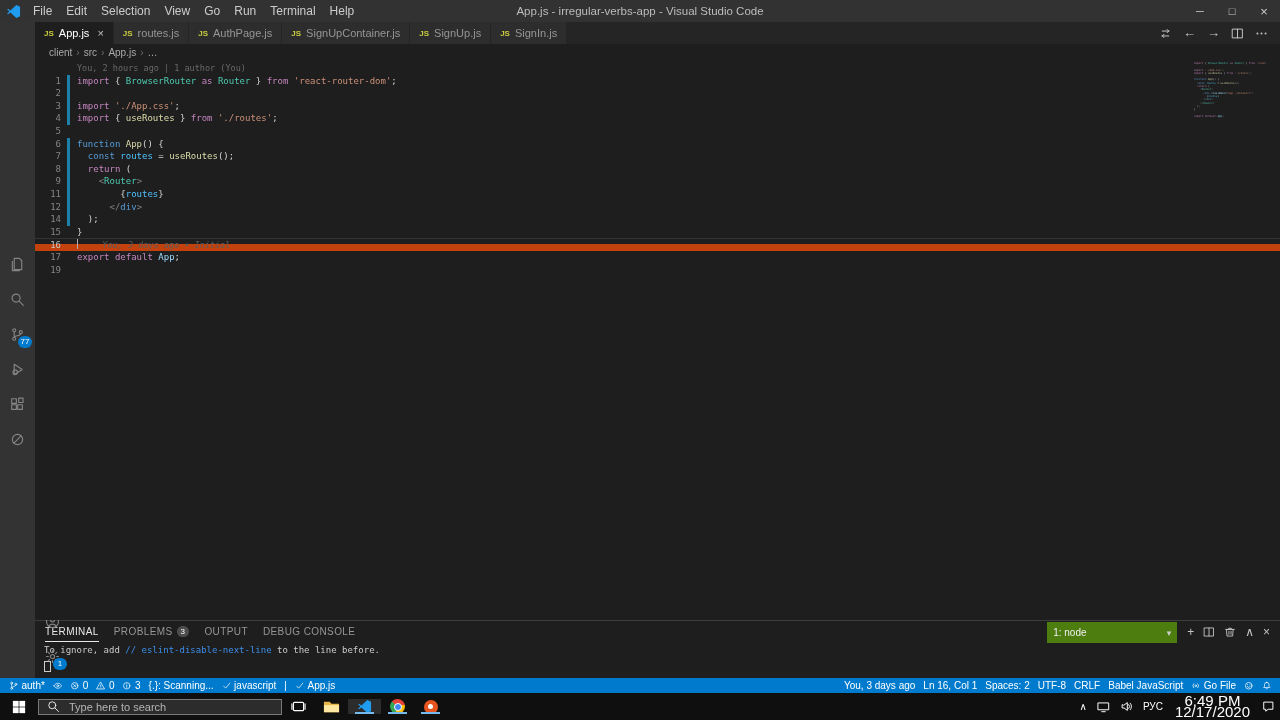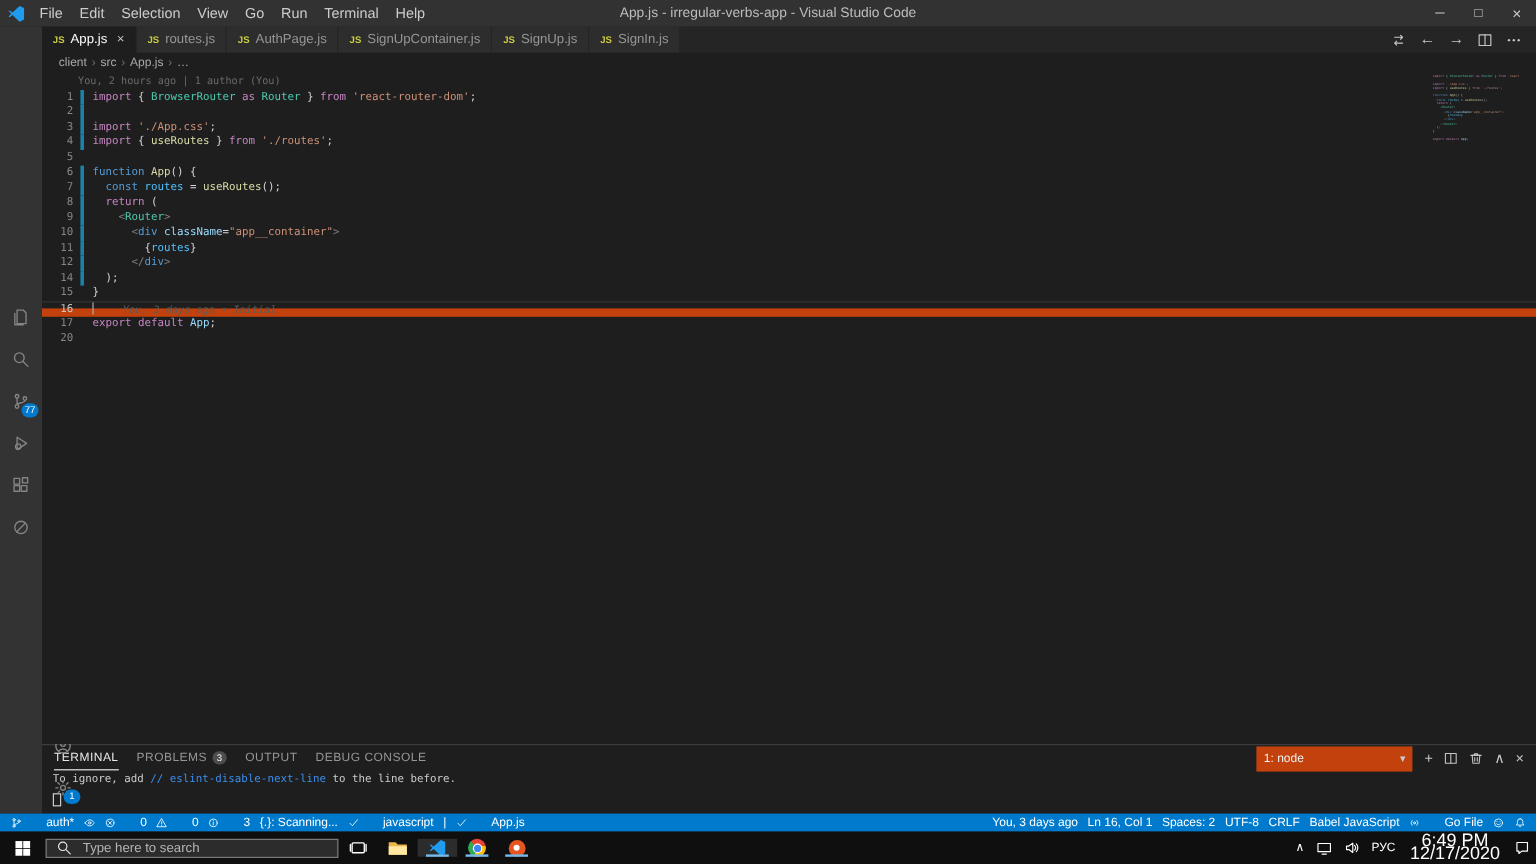"You, 2 hours ago |" .codelens { padding-left: 30px -> 42px }
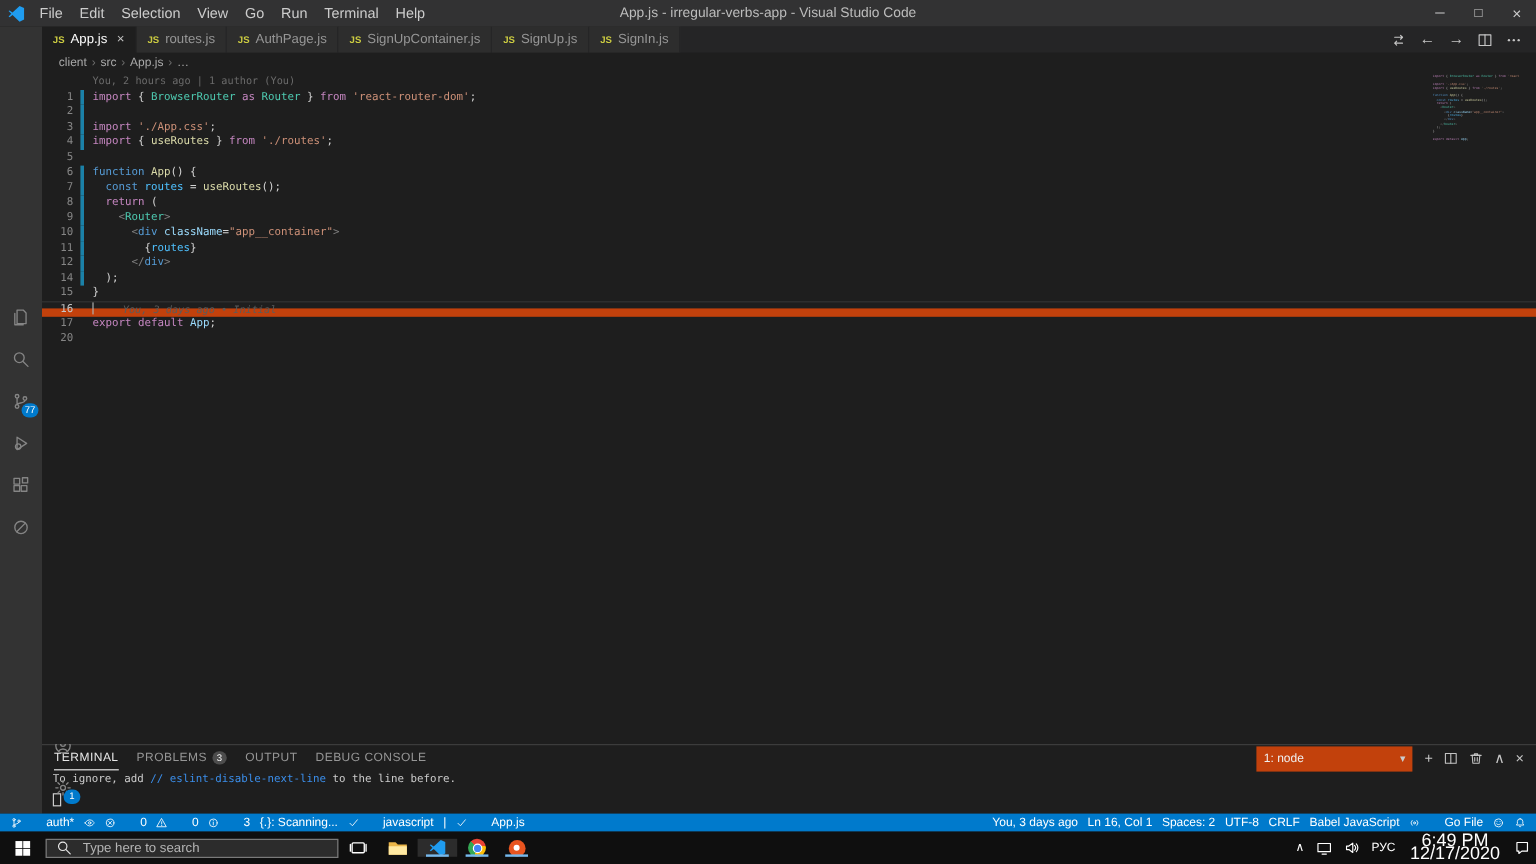"10" div.row { html: <div> <div>10</div> <div></div> <div><span> </span><span>&lt;</span><span>div</span><span> </span><span>className</span><span>=</span><span>"app__container"</span><span>&gt;</span></div> </div> -> none }
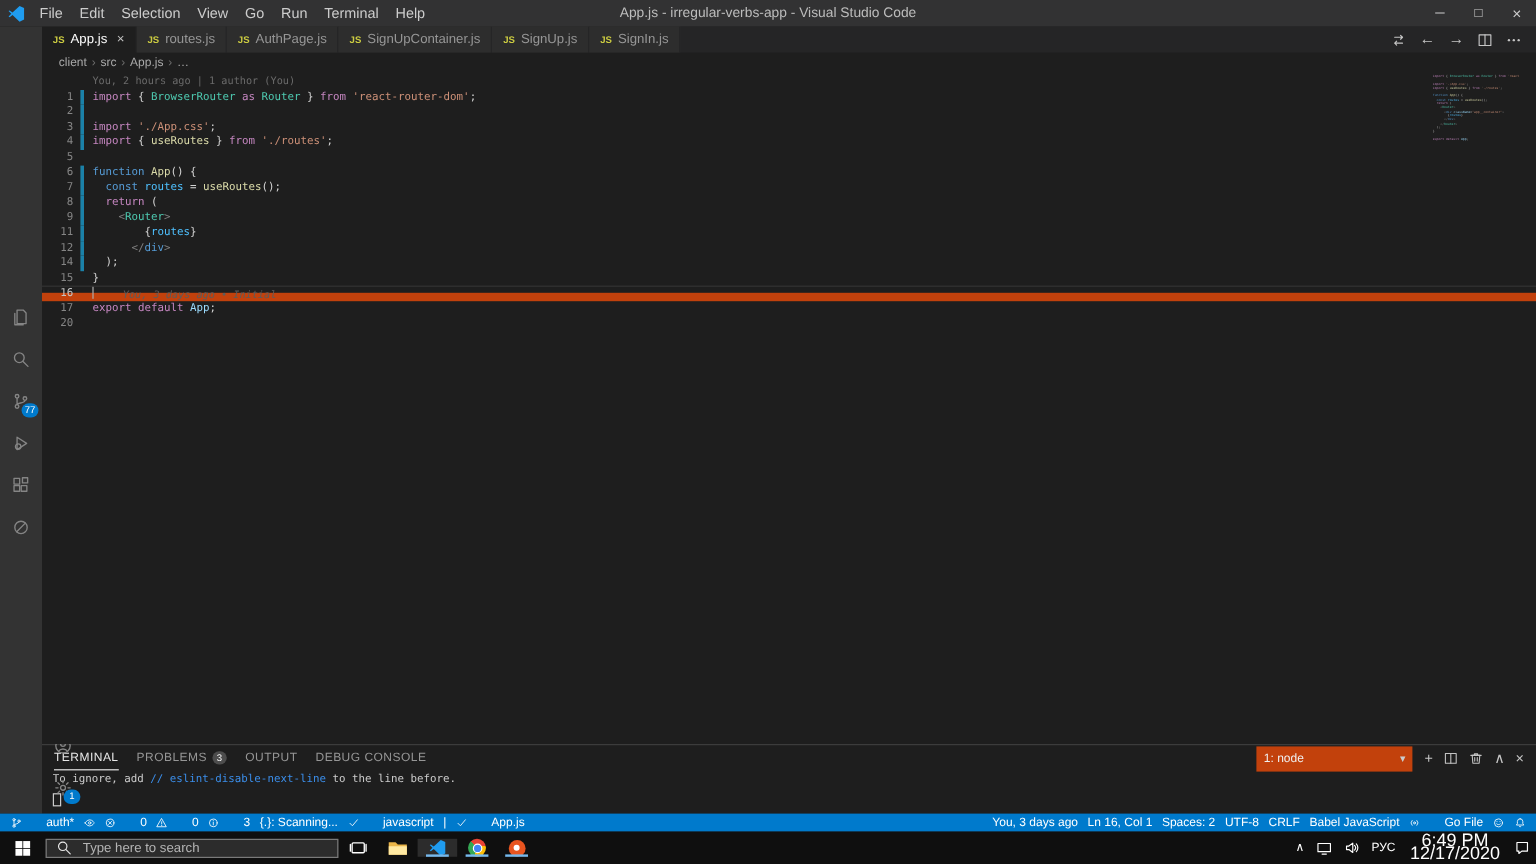"20" div.ln { text: 20 -> 19 }
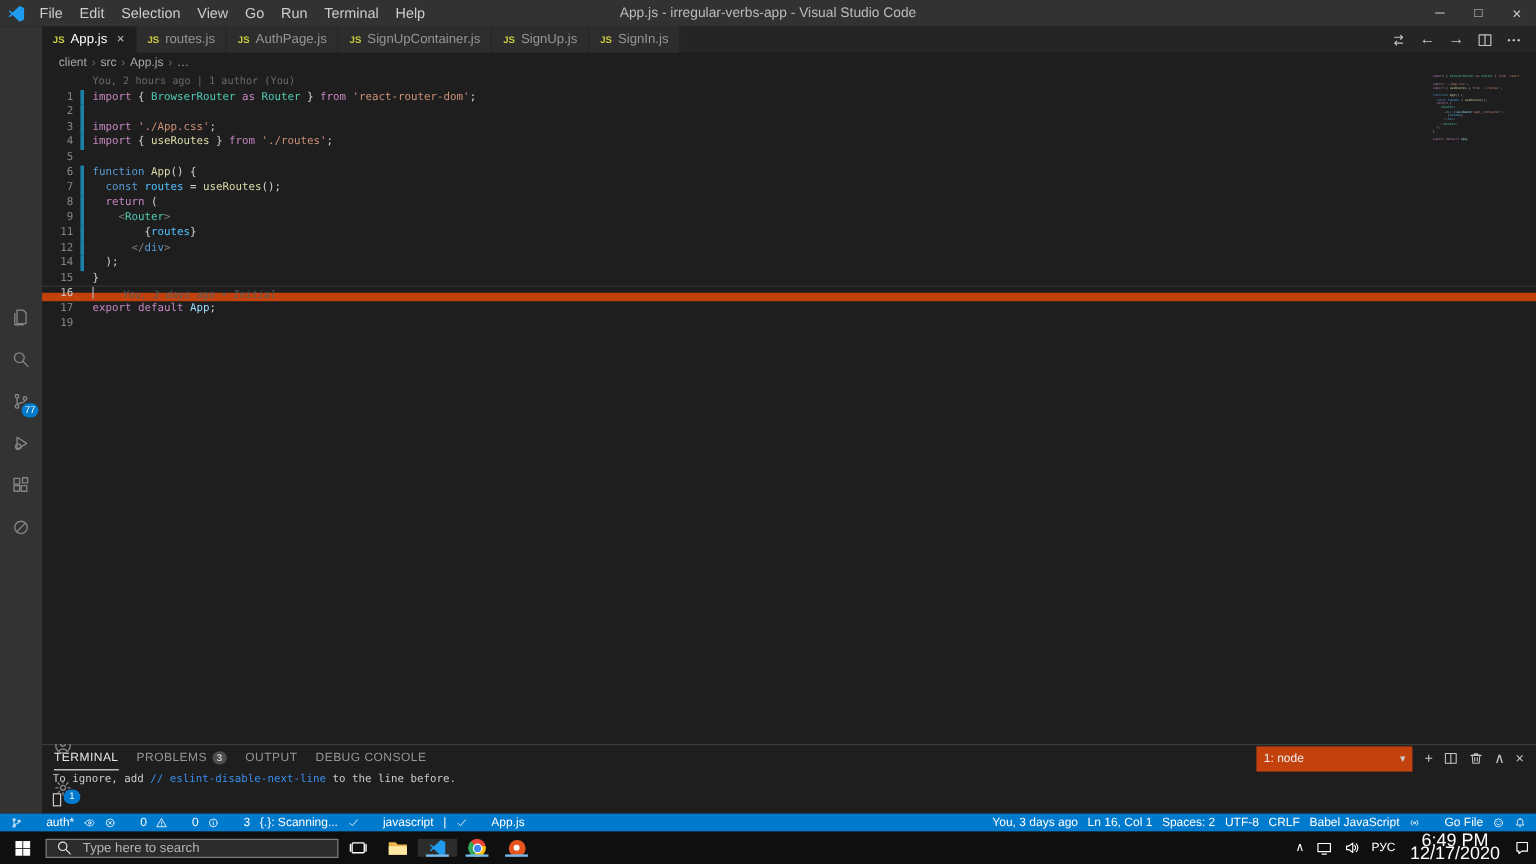"1: node" .shell-select { background: #c2410c -> #4d7c0f }
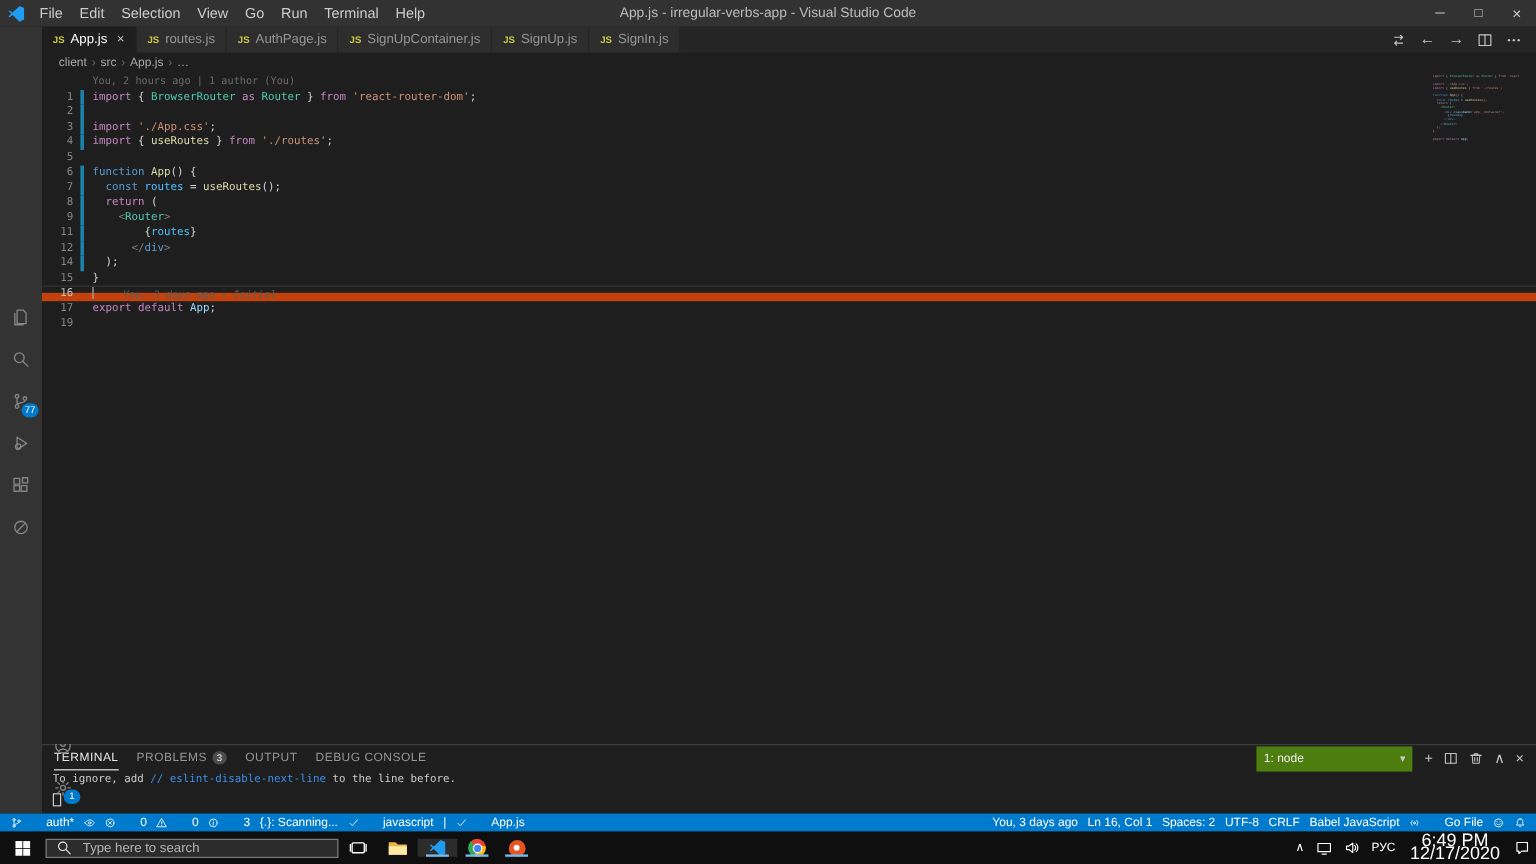"auth*" .sb-item { gap: 20px -> 3px }
